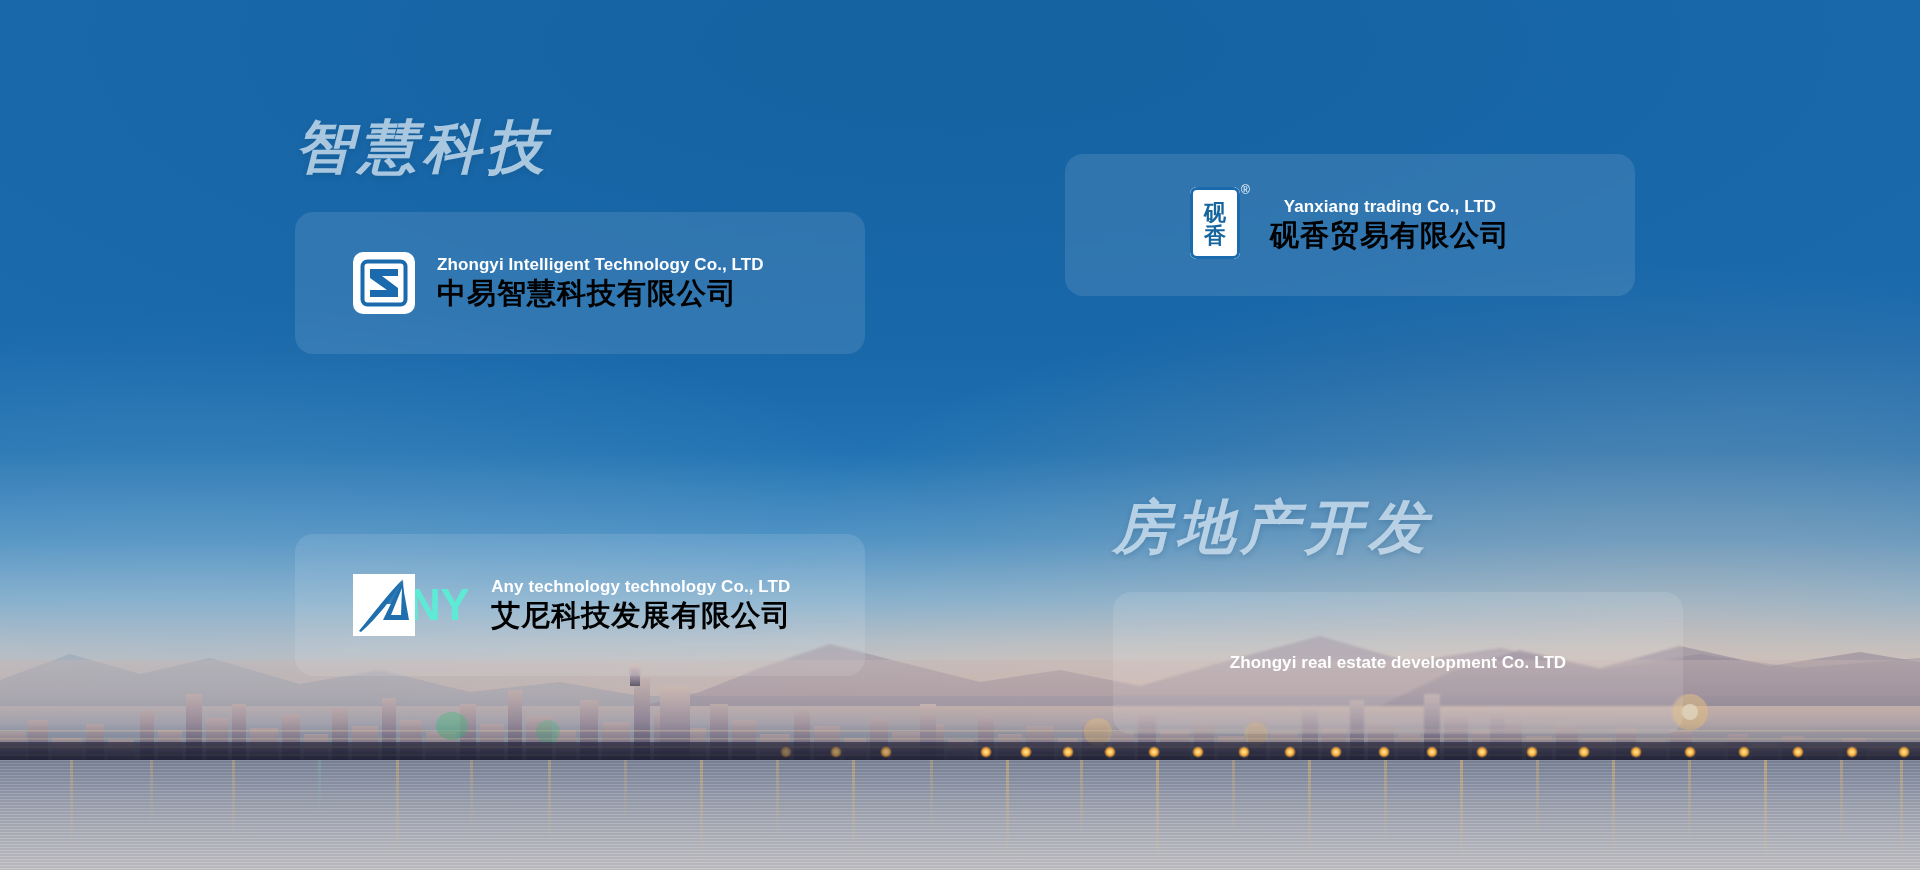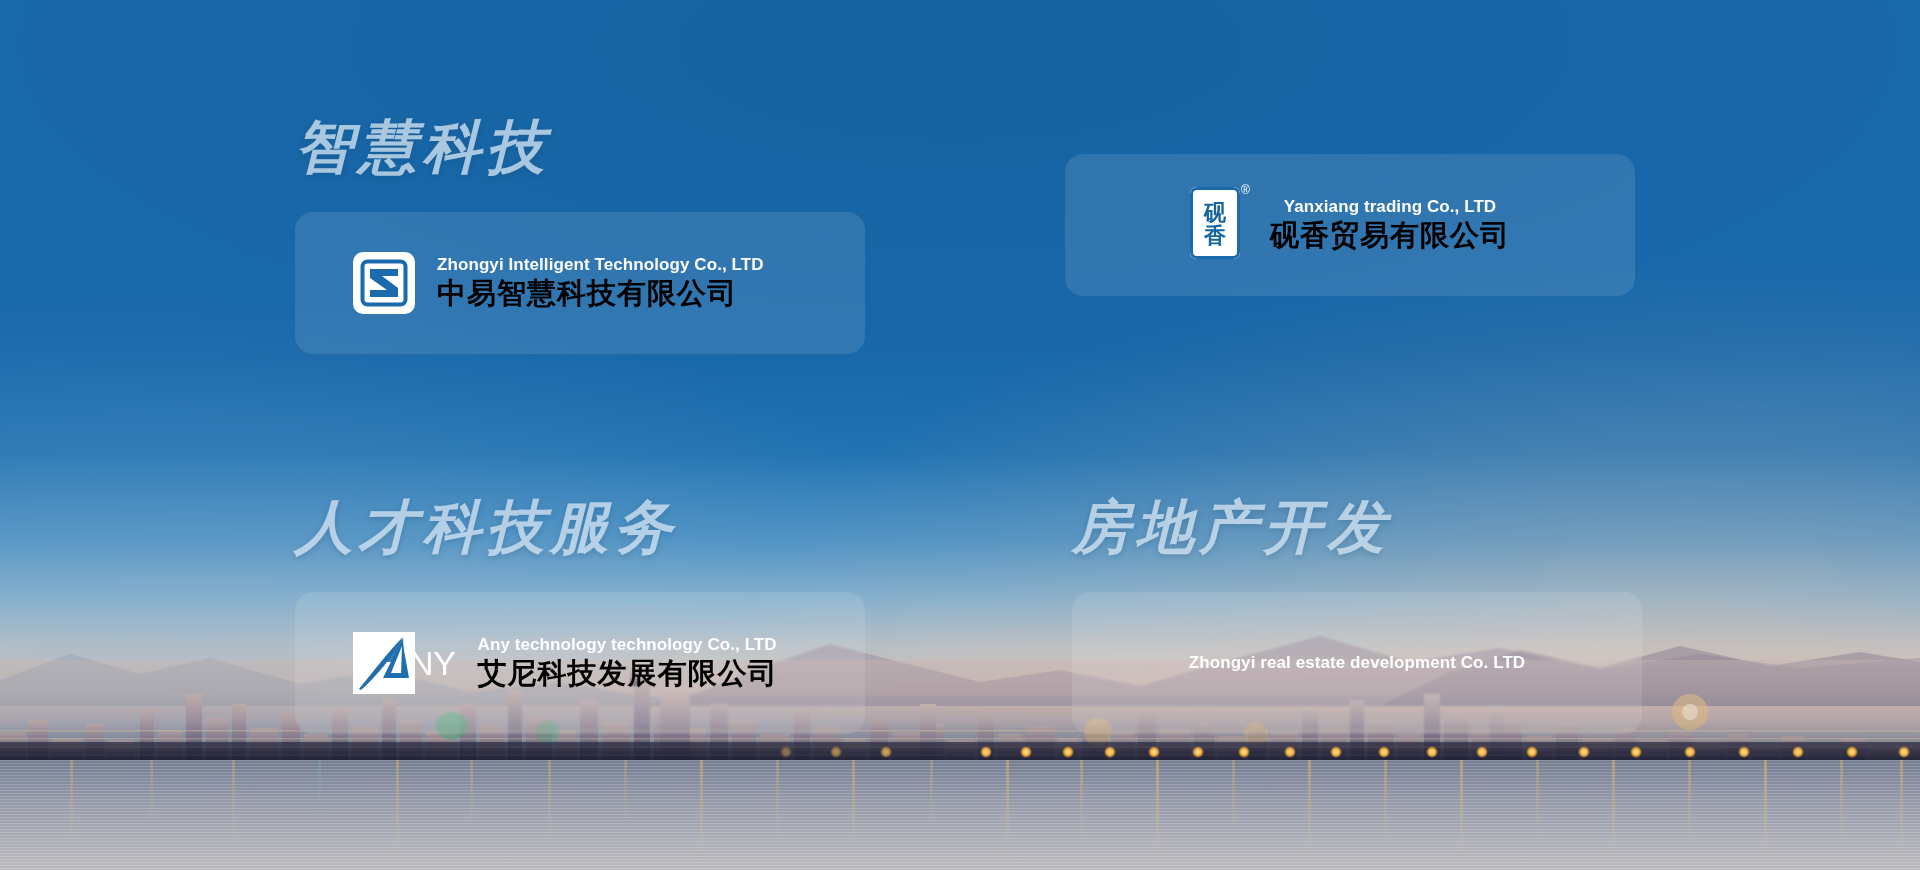"人才科技服务" div.sec-heading { html: <div>人才科技服务</div> -> none }
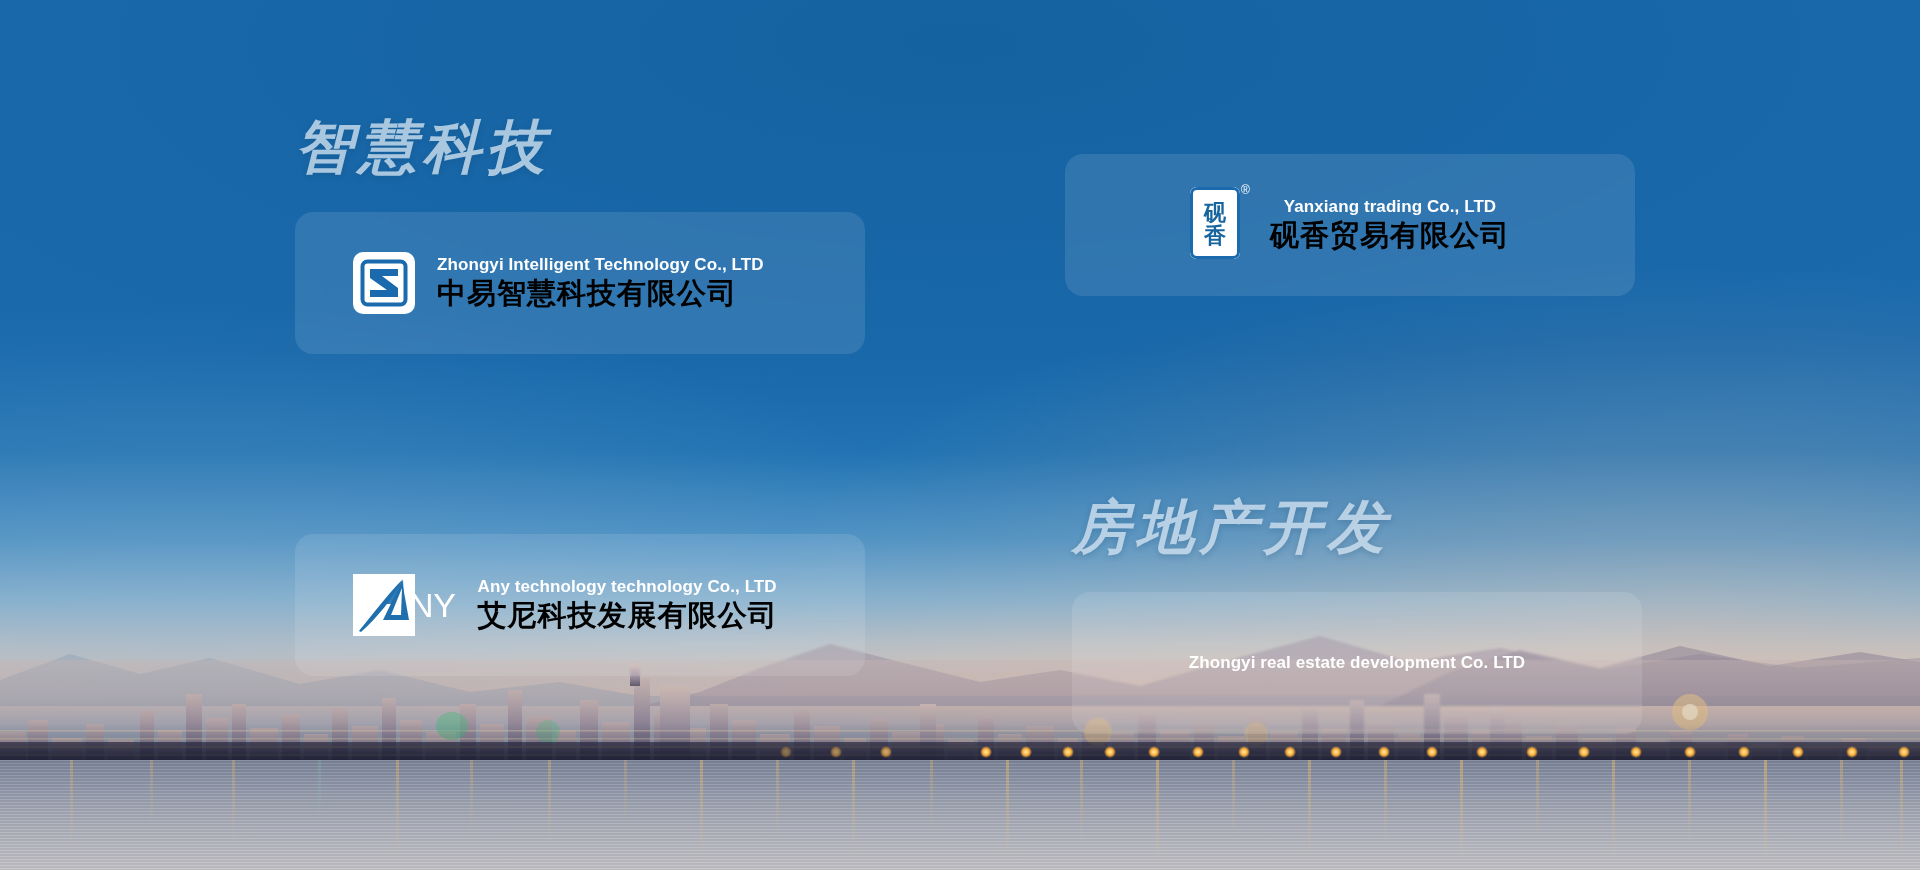"房地产开发" div.section { left: 1072px -> 1113px }
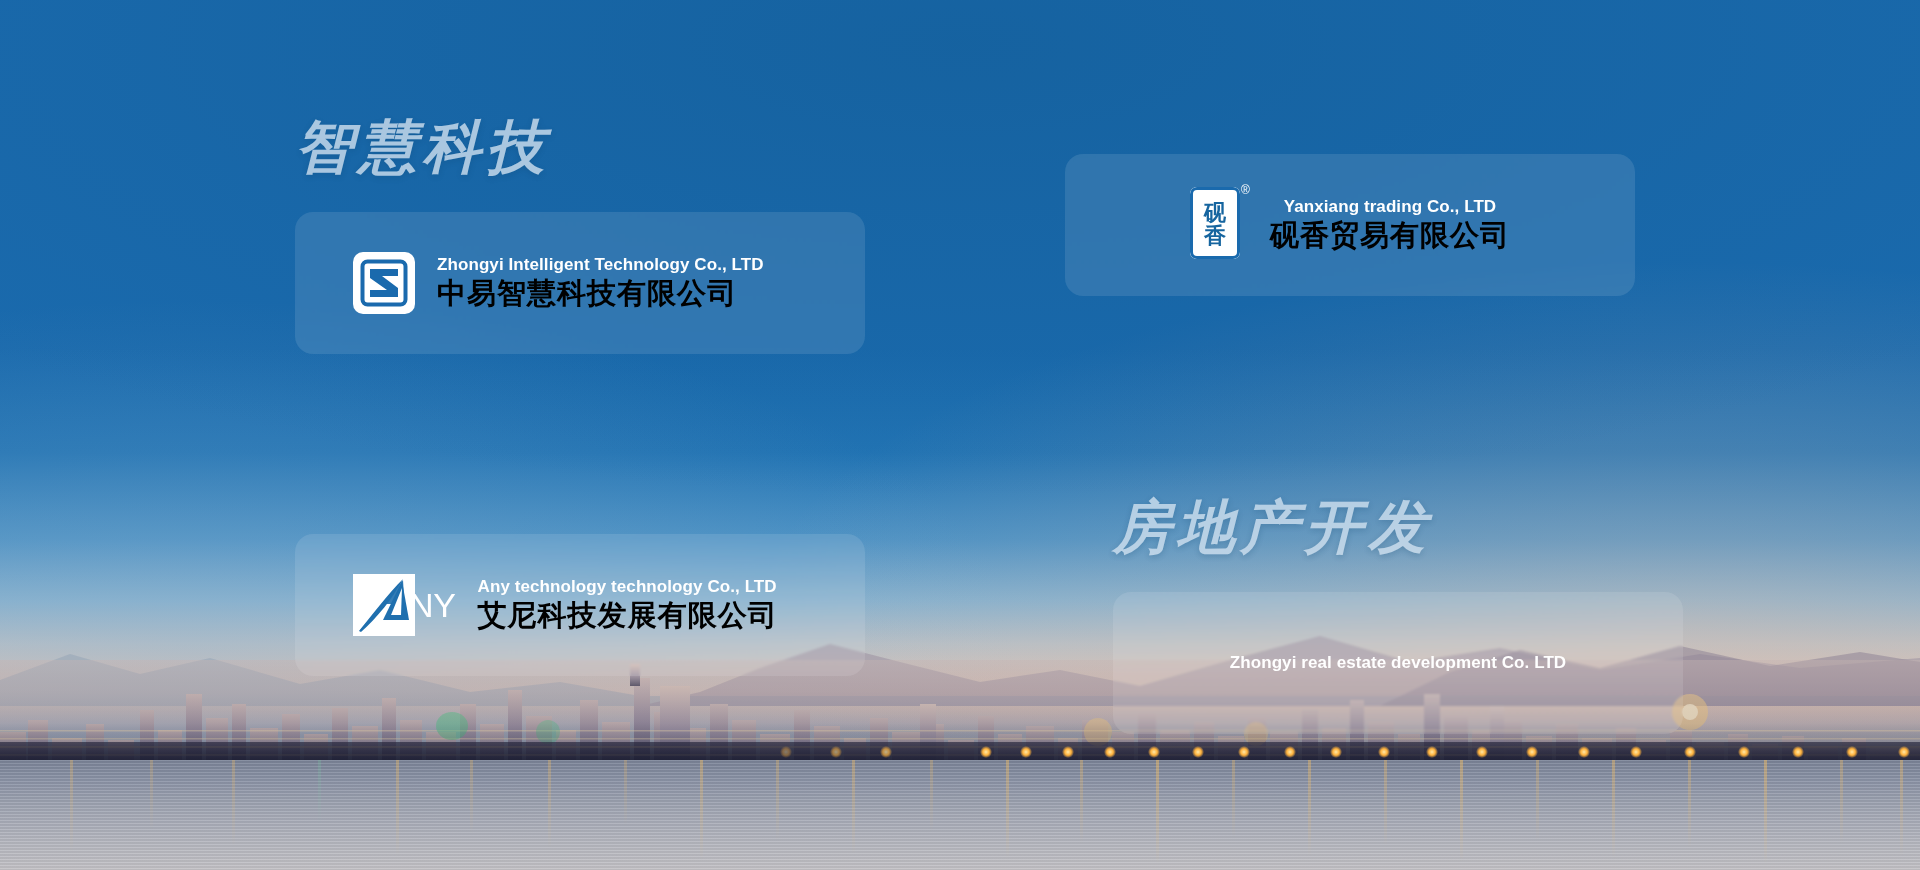"NY" .any-ny { color: #ffffff -> #5eead4; font-size: 34px -> 44px; font-weight: 400 -> 700 }
